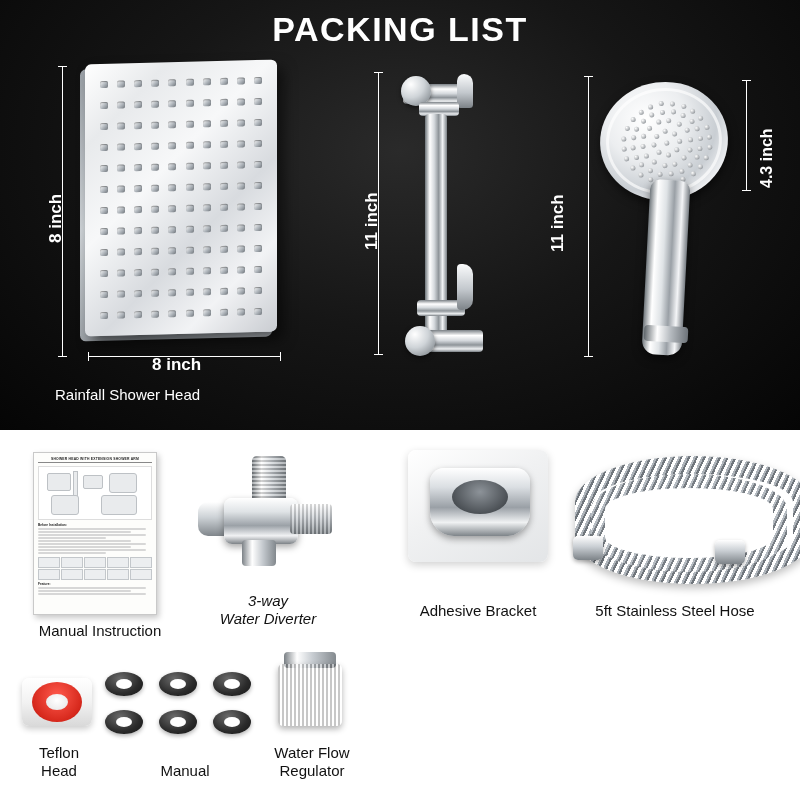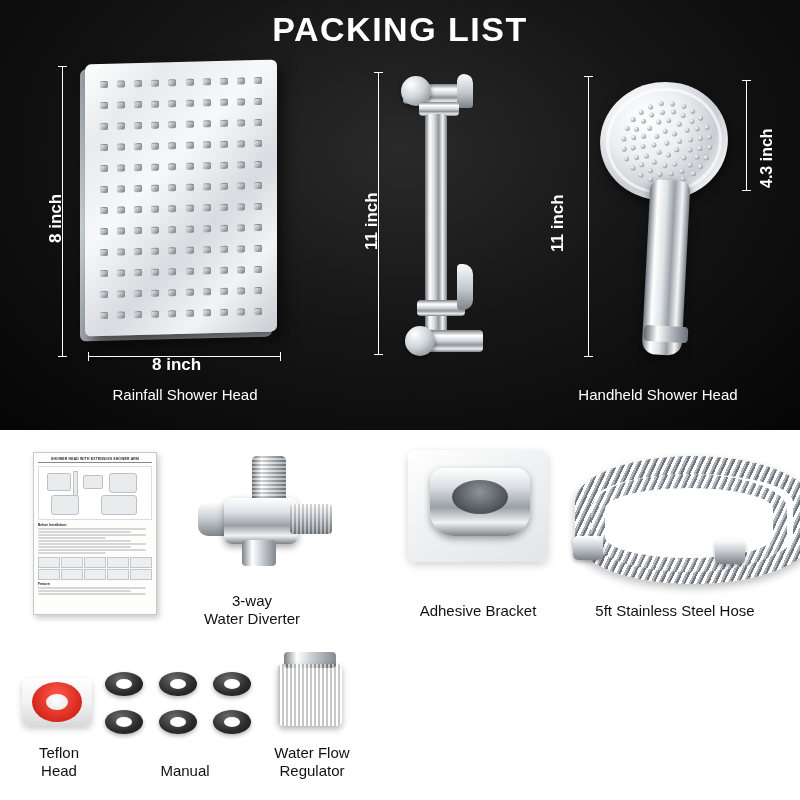"Rainfall Shower Head" .dark-label { text-align: center -> left }
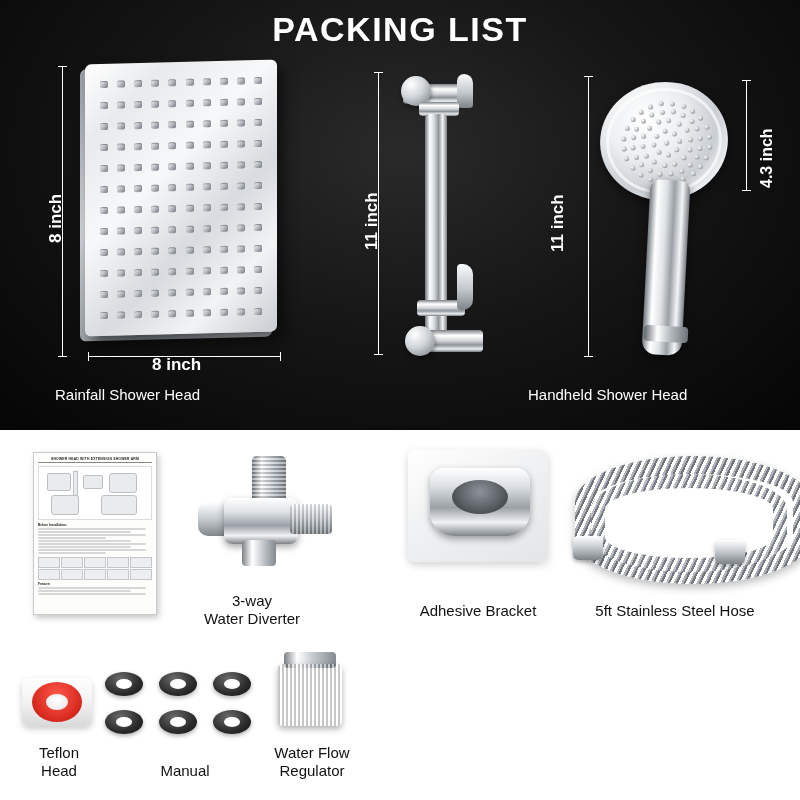"Handheld Shower Head" div.dark-label { html: <div>Handheld Shower Head</div> -> none }
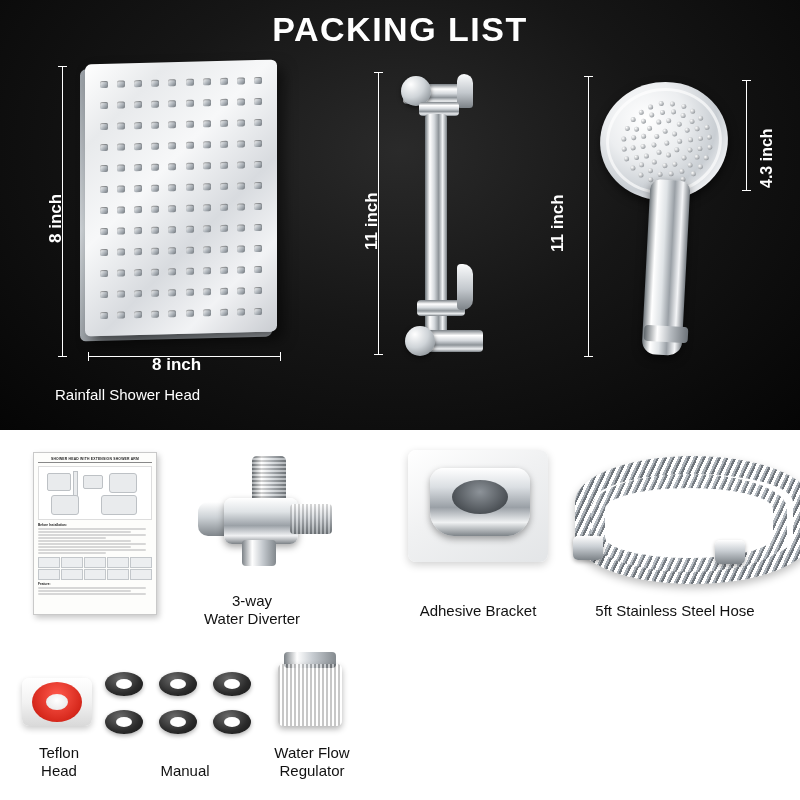"3-way" div.b-label { font-style: none -> italic; left: 182px -> 198px }
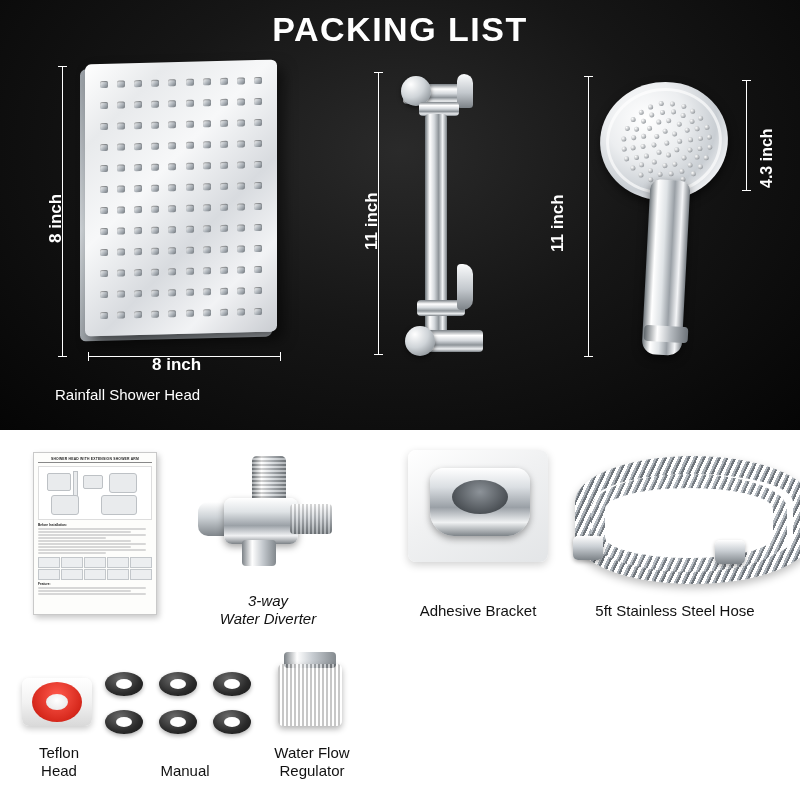"Manual Instruction" div.b-label { html: none -> <div>Manual Instruction</div> }
